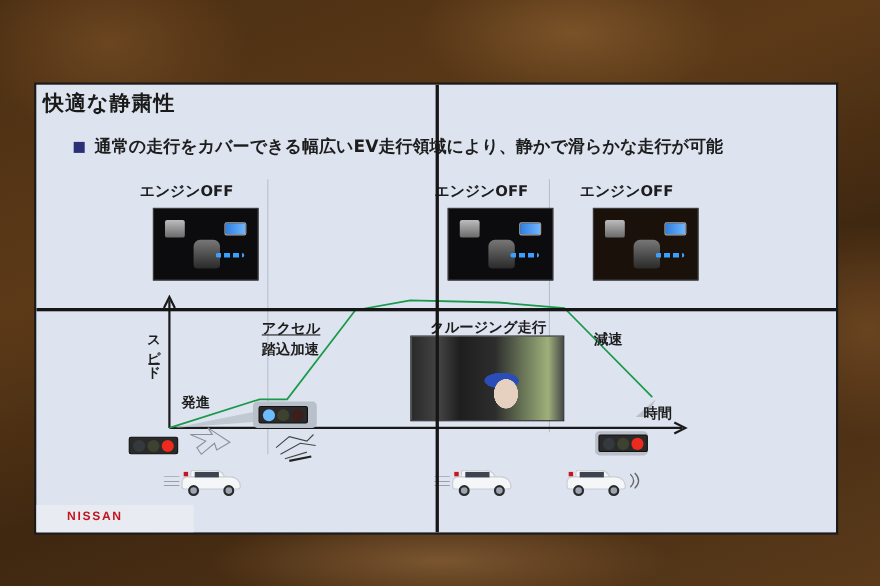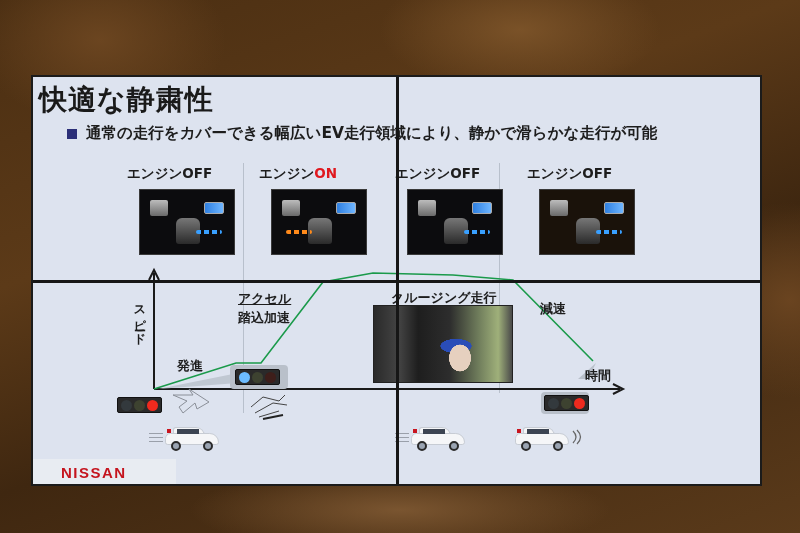"快適な静粛性" .title { font-size: 28px -> 19px }
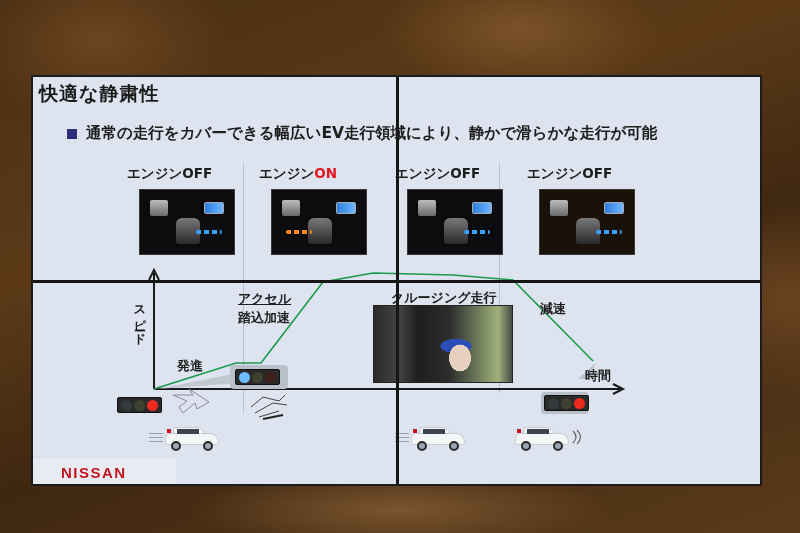"エンジンON" div.engine-col { html: <div> <div><span>エンジン</span><span>ON</span></div> <div> <div></div> <div></div> <div></div> <div></div> </div> </div> -> none }
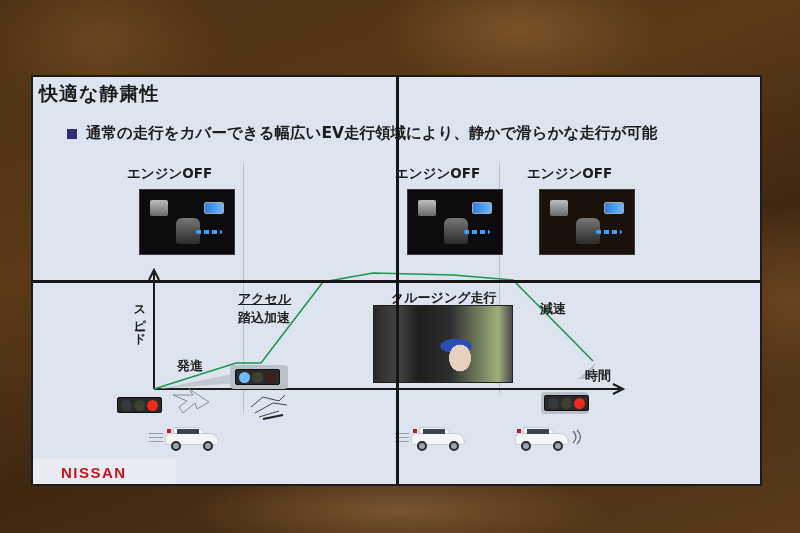"発進" div.chart-label { left: 144px -> 132px }
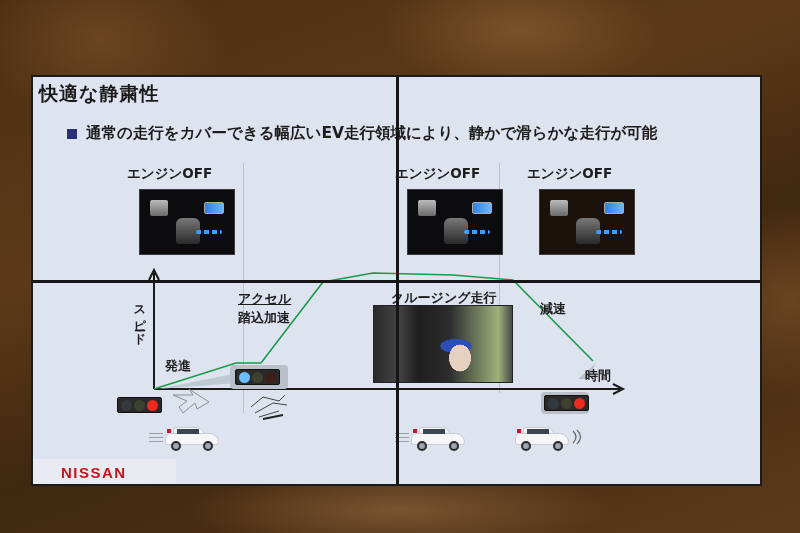"NISSAN" .nissan { font-size: 15px -> 11px }
